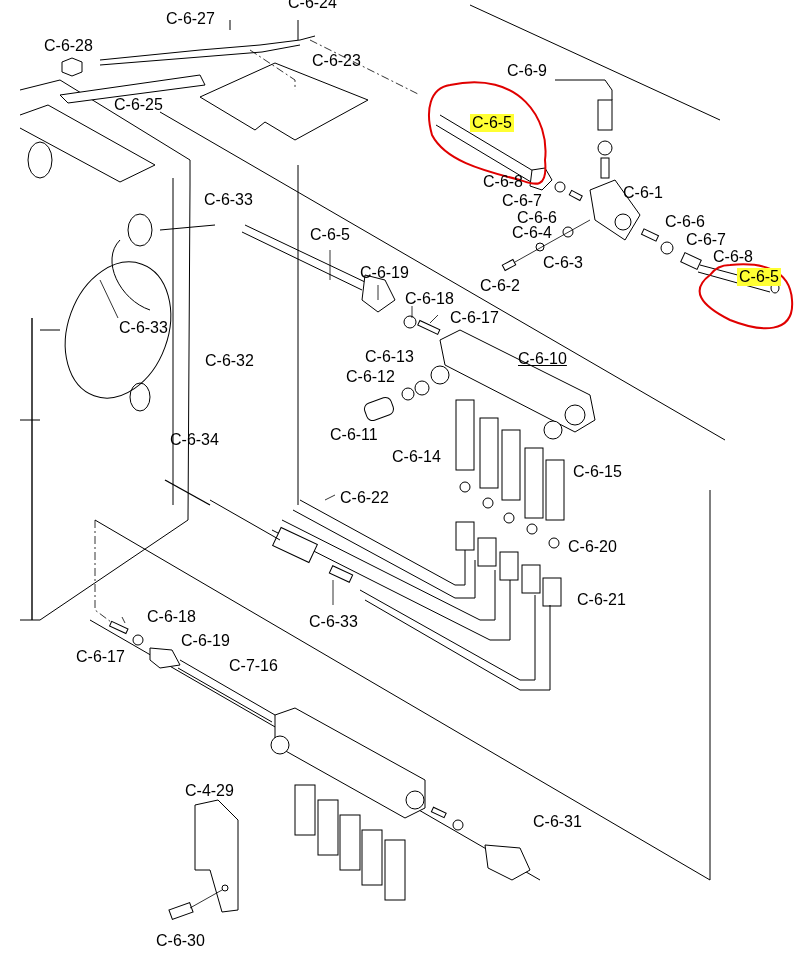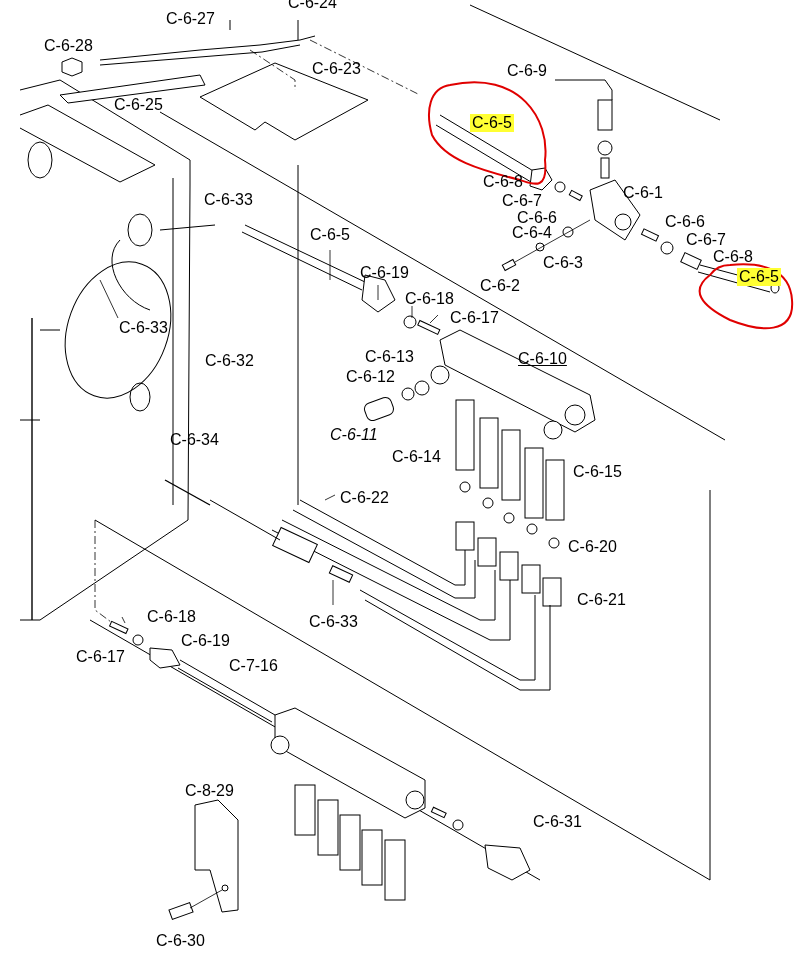"C-6-23" div.lbl { margin-top: 8px -> none }
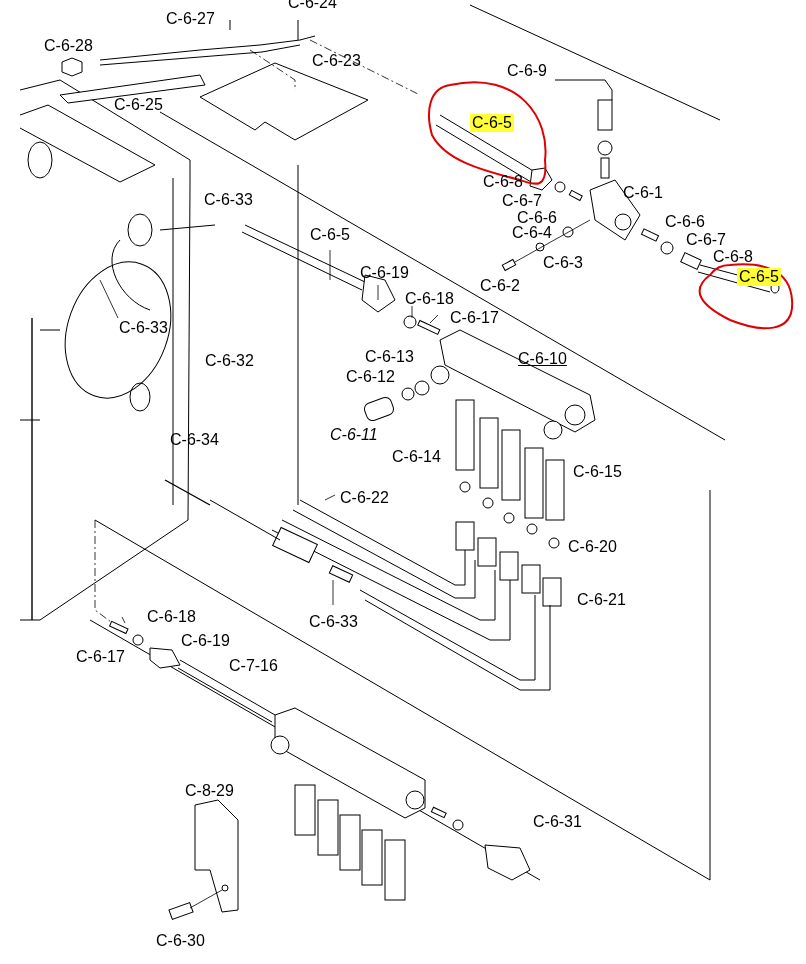"C-6-11" div.lbl { font-style: italic -> none }
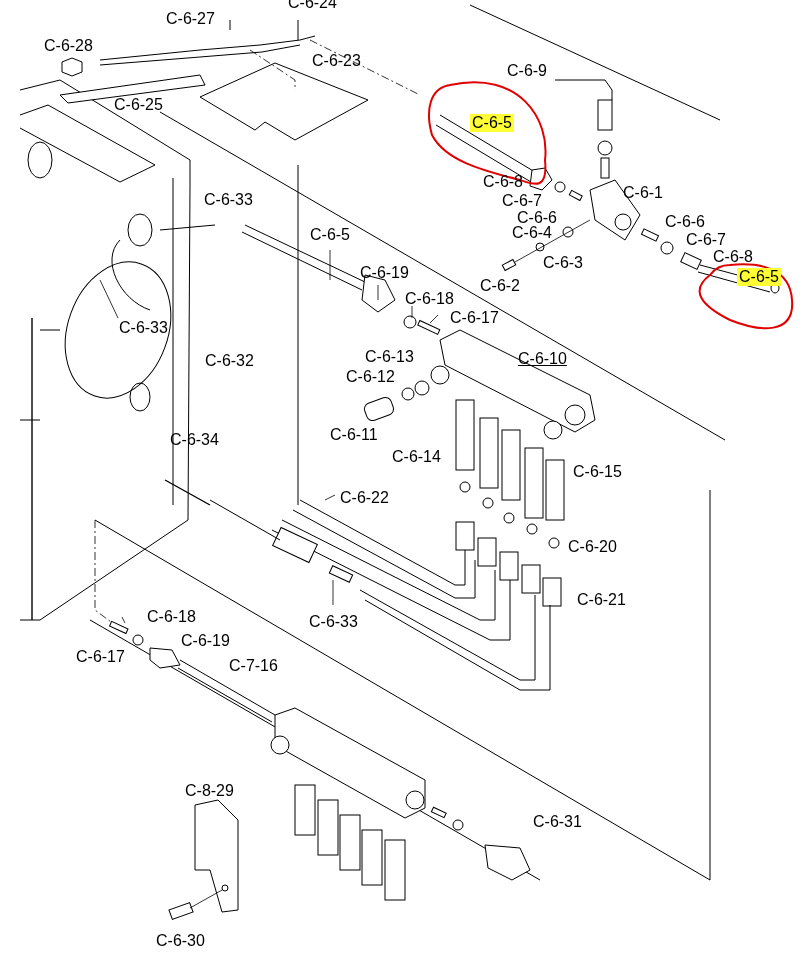"C-8-29" div.lbl { text: C-8-29 -> C-4-29 }
